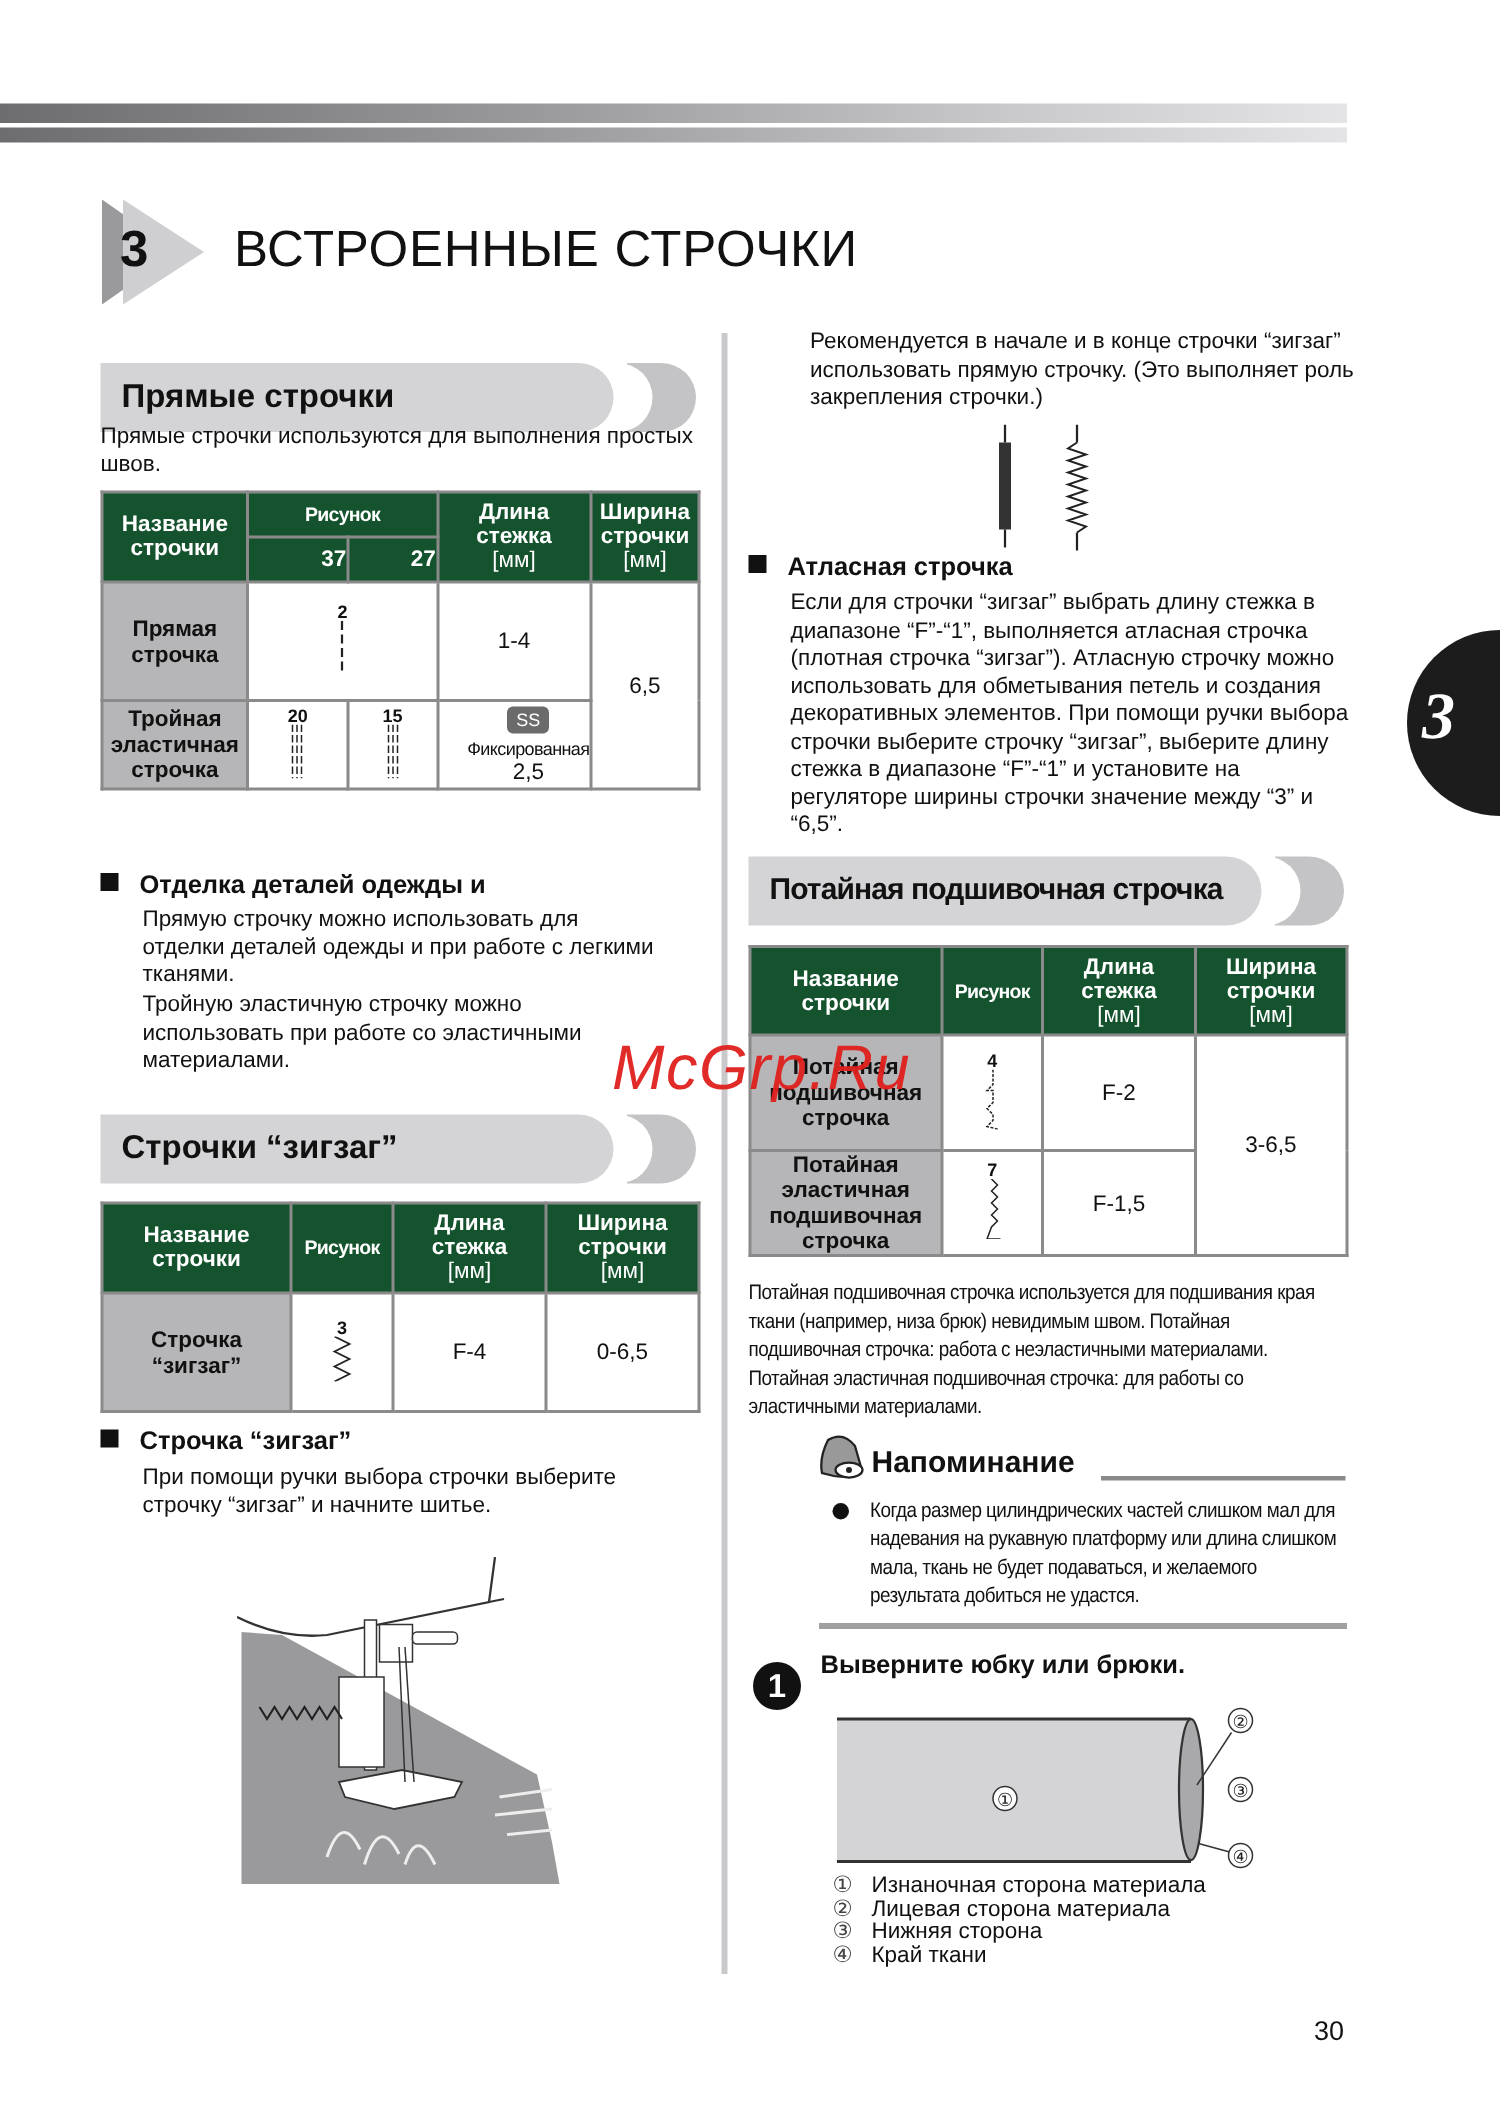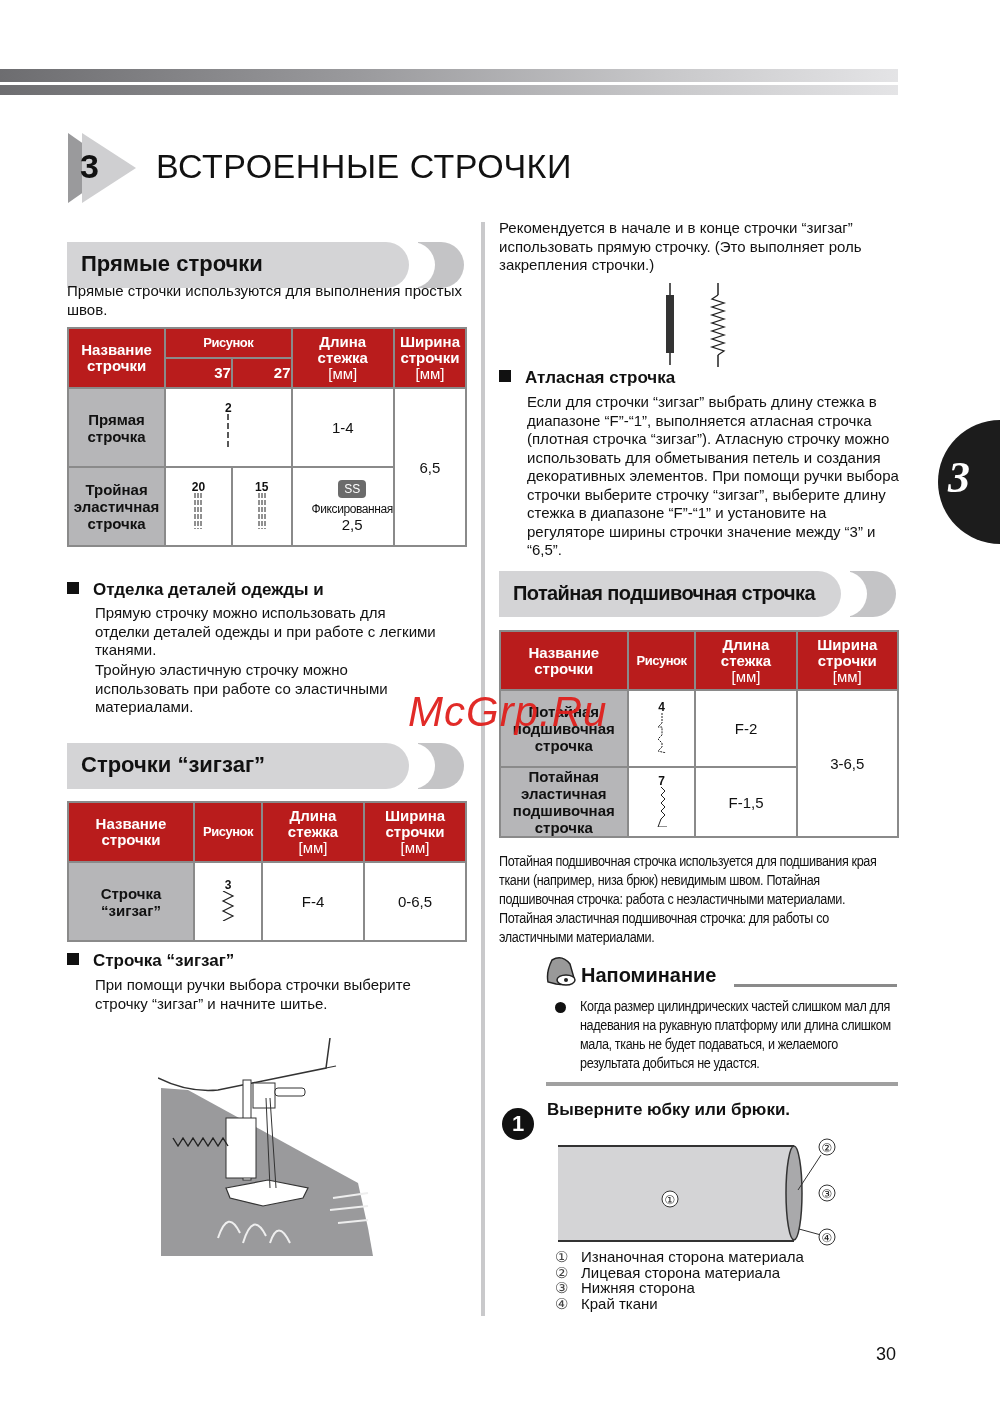"Рекомендуется в начале и в" div.body-text { left: 499px -> 540px }
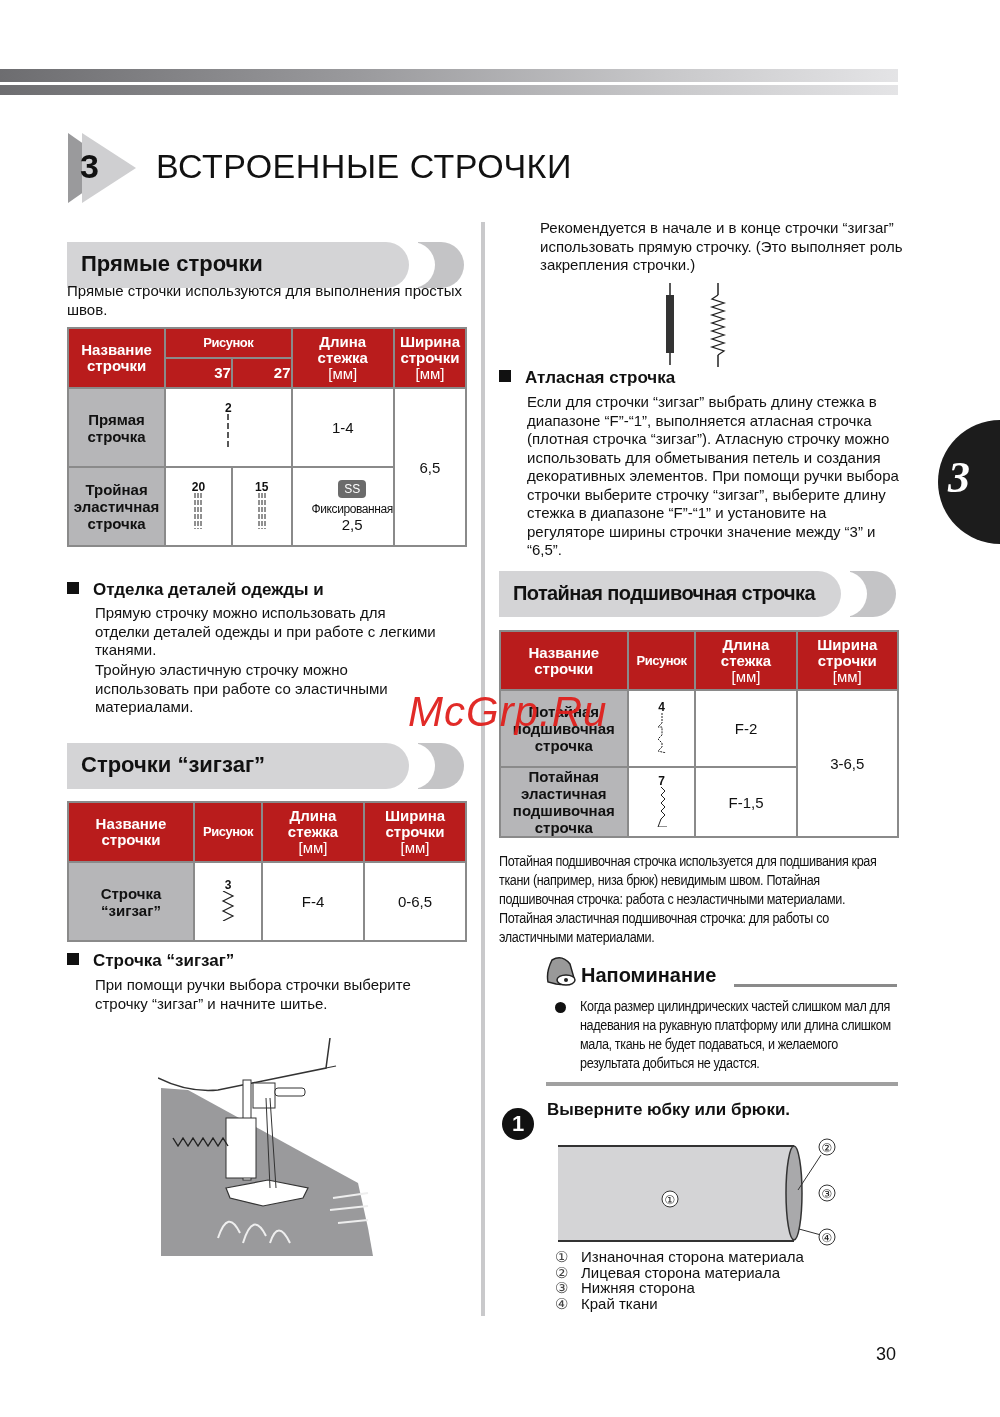"Название строчки" table.spec th { background: #b91c1c -> #14532d }
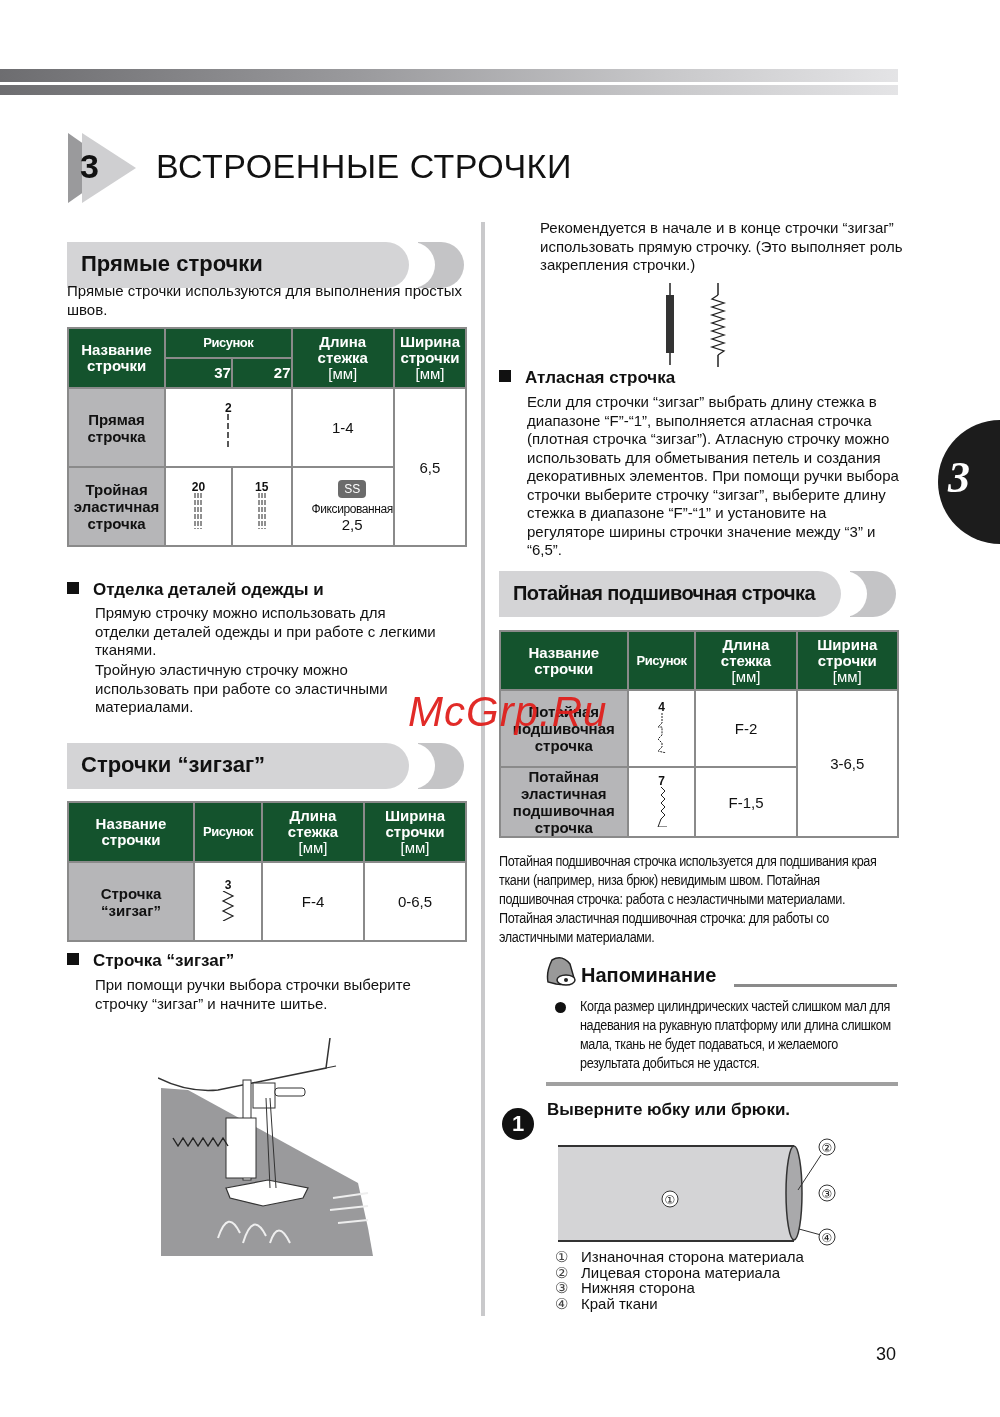"Тройная эластичная строчка" tr { height: 79px -> 59px }
